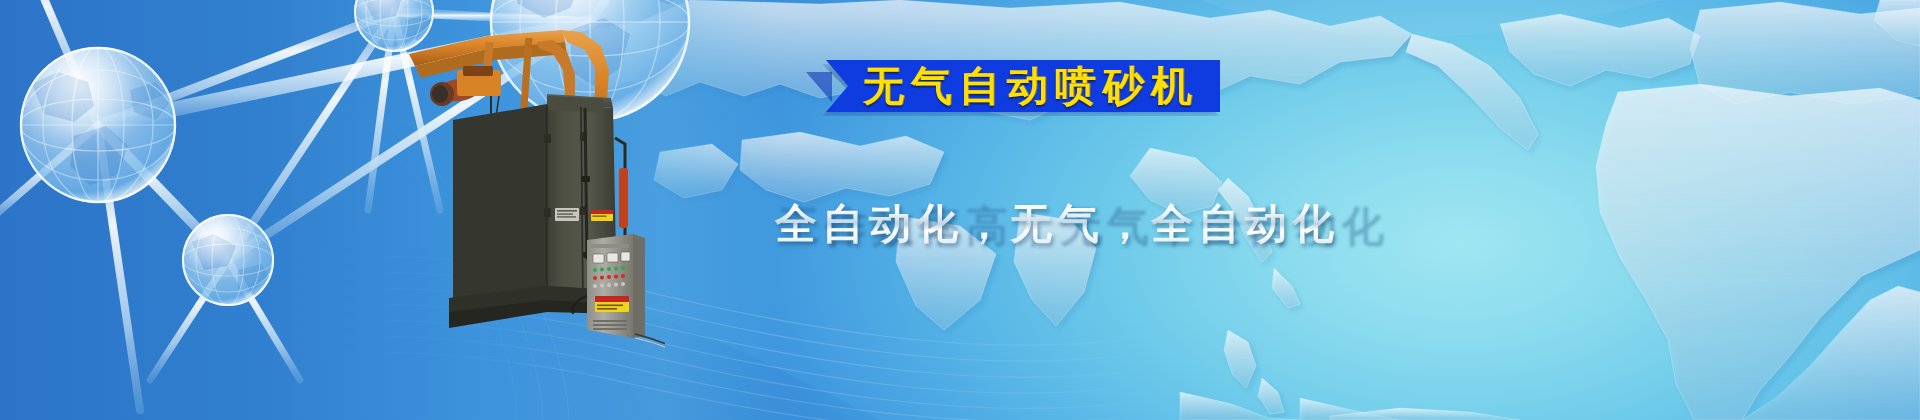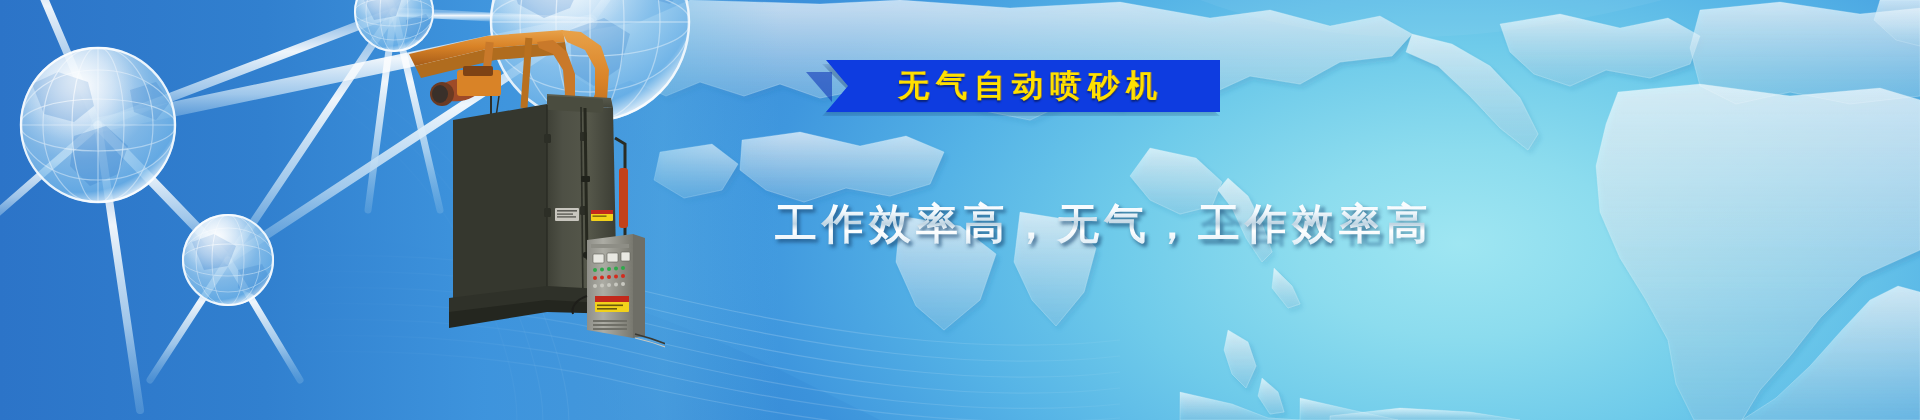"无气自动喷砂机" .ribbon-title { font-size: 31px -> 41px }
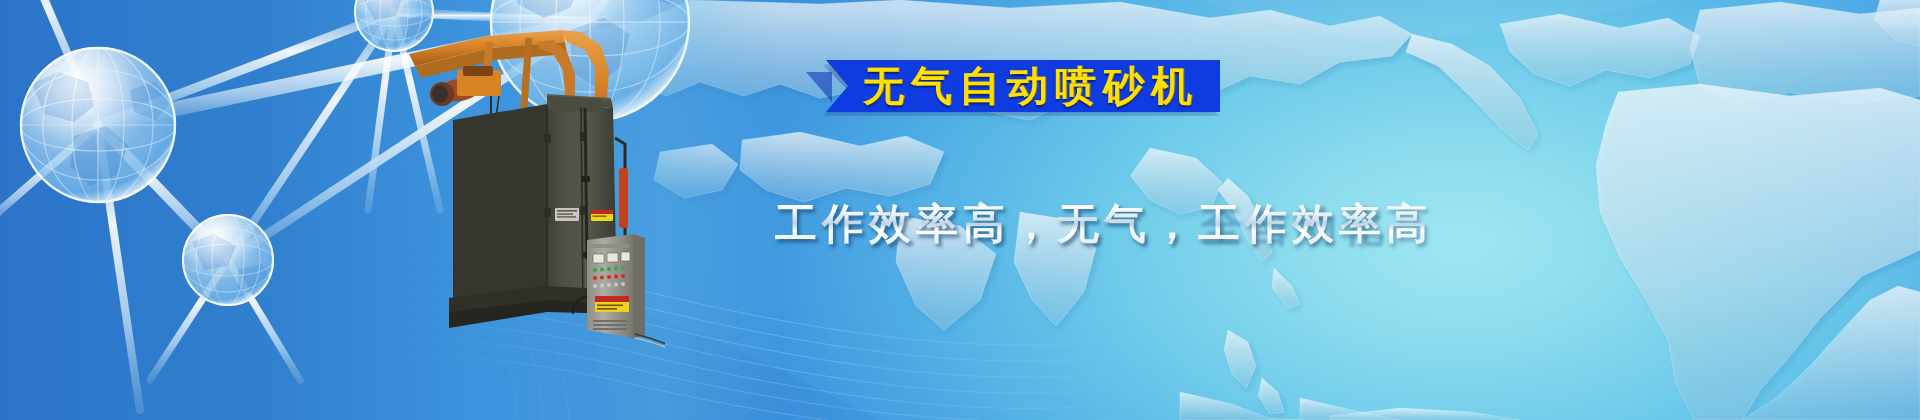"工作效率高，无气，工作效率高" div.subtitle { text: 工作效率高，无气，工作效率高 -> 全自动化，无气，全自动化 }
